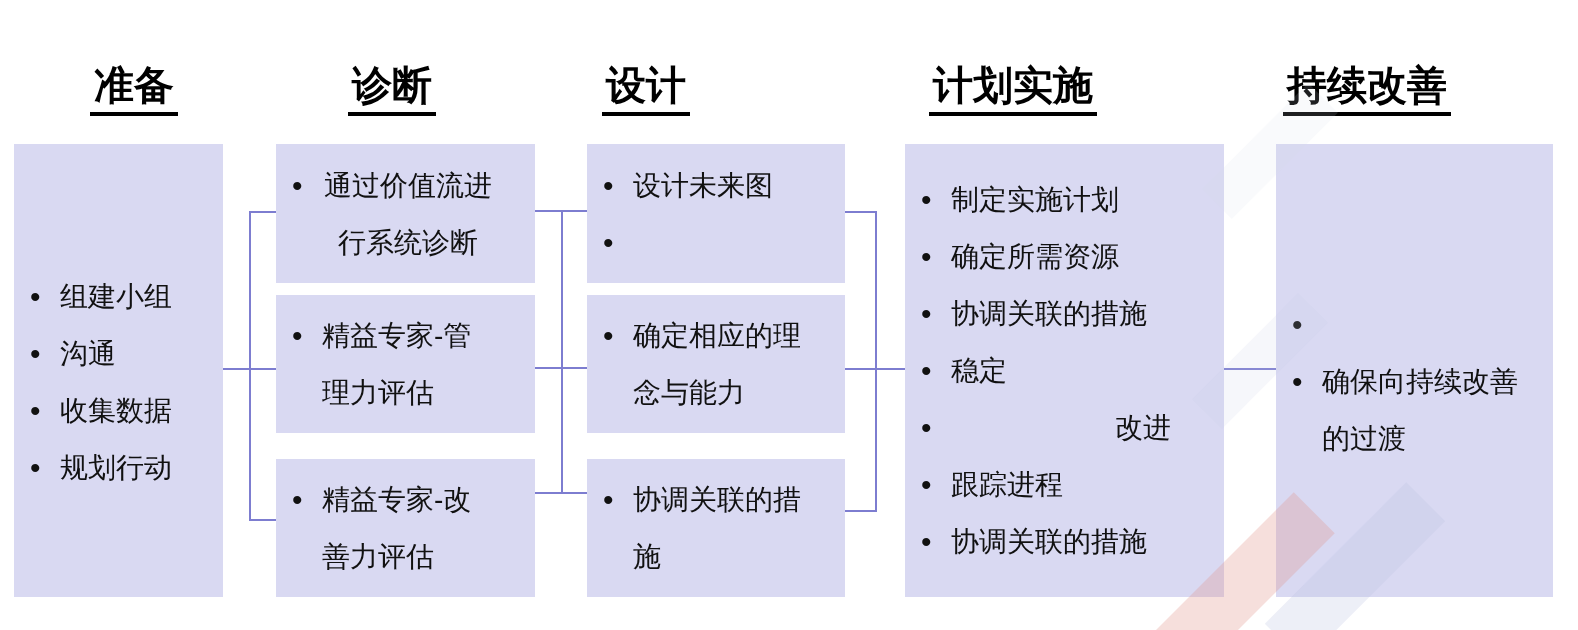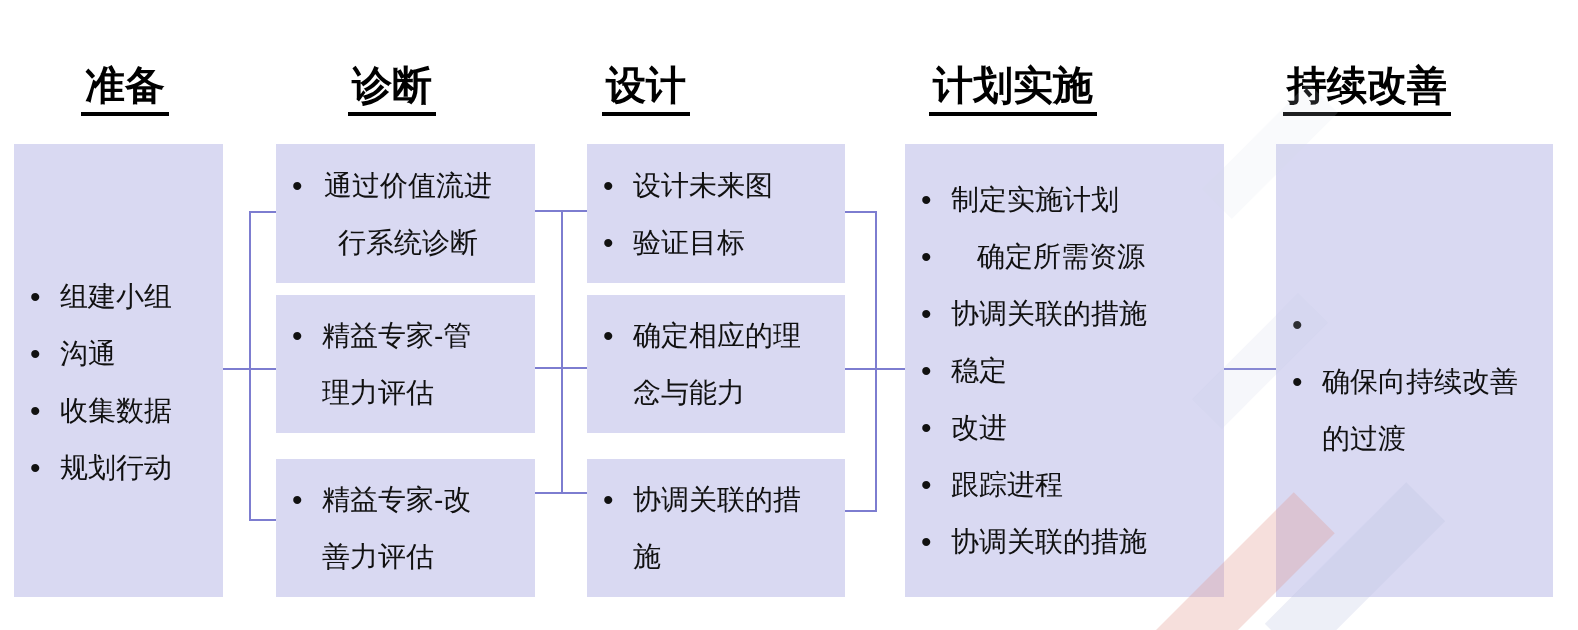"准备" div.col-header { left: 125px -> 134px }
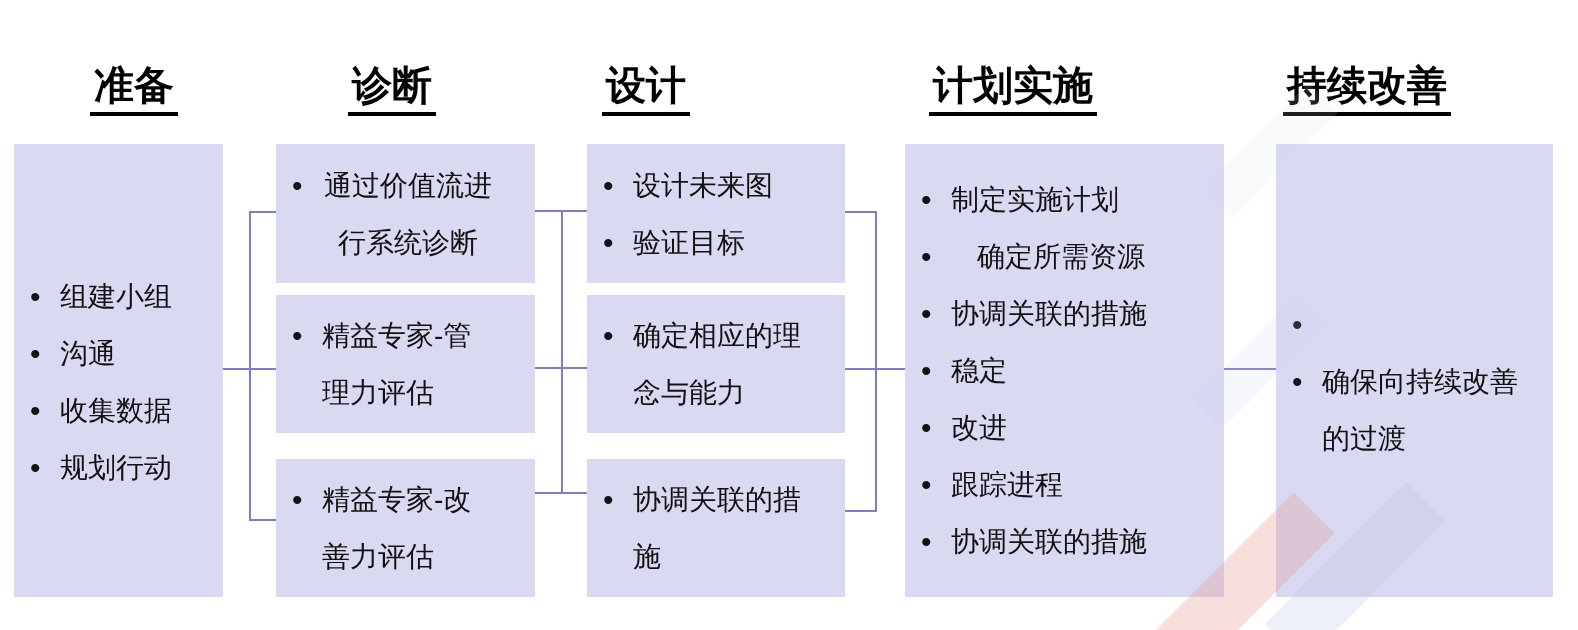"验证目标" span.text { html: <span>验证目标</span> -> none }
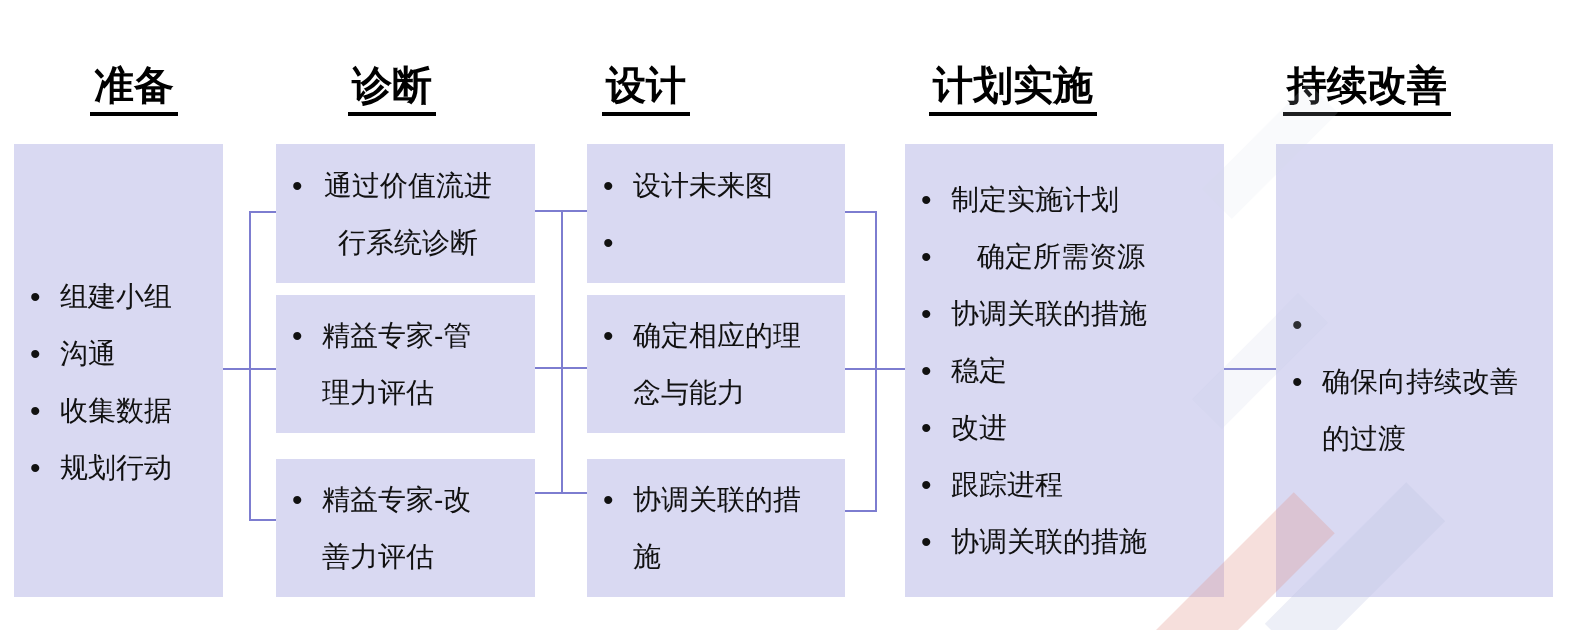"确定所需资源" span.text { text-align: center -> none }
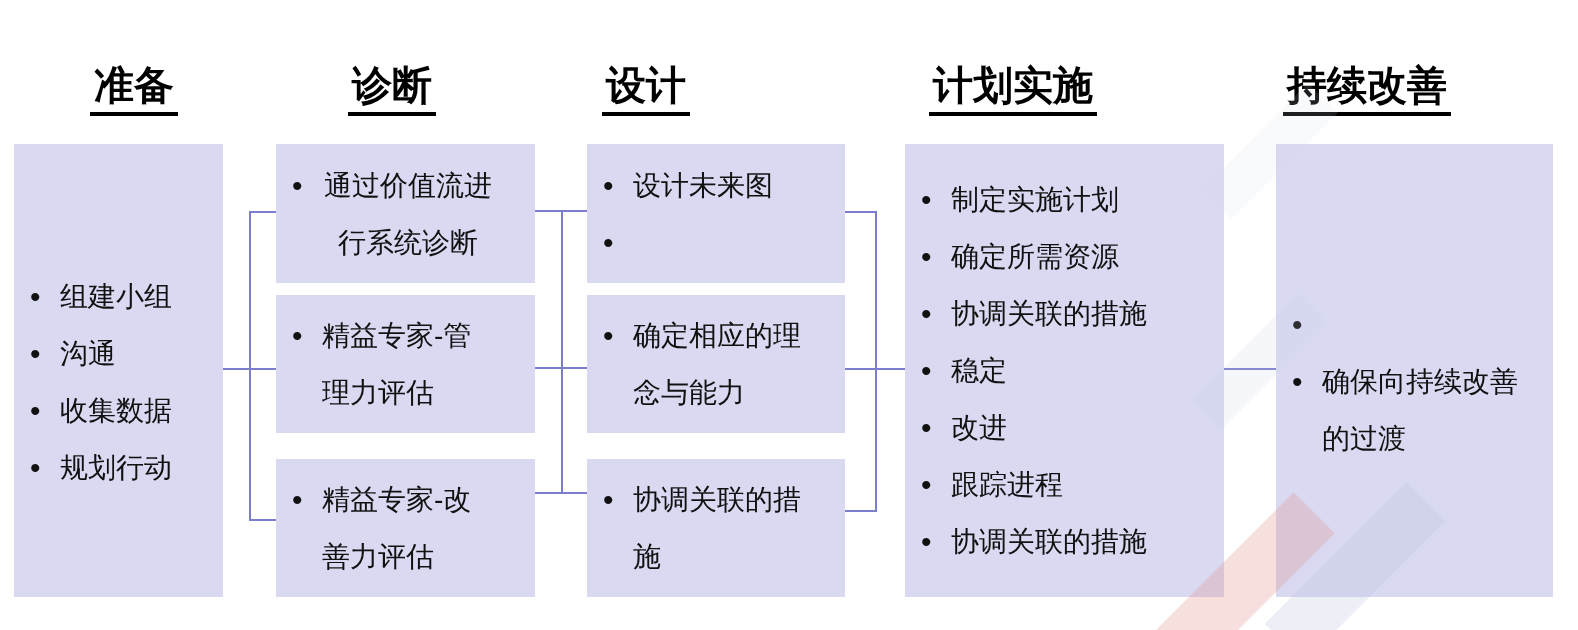"改进" span.text { text-align: none -> right }
